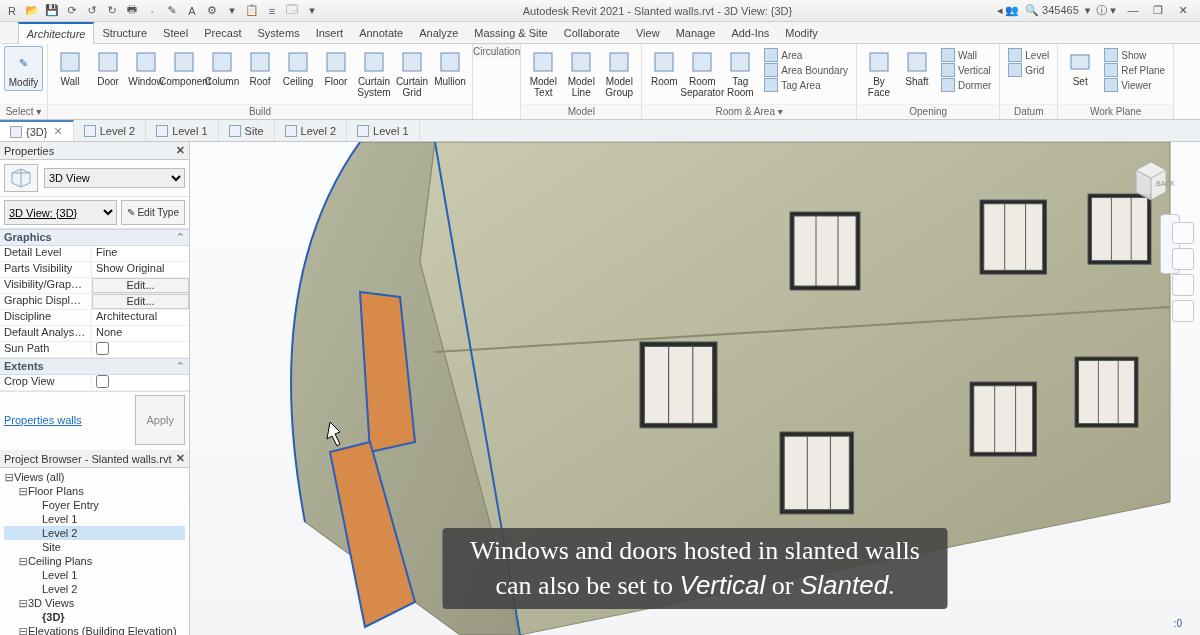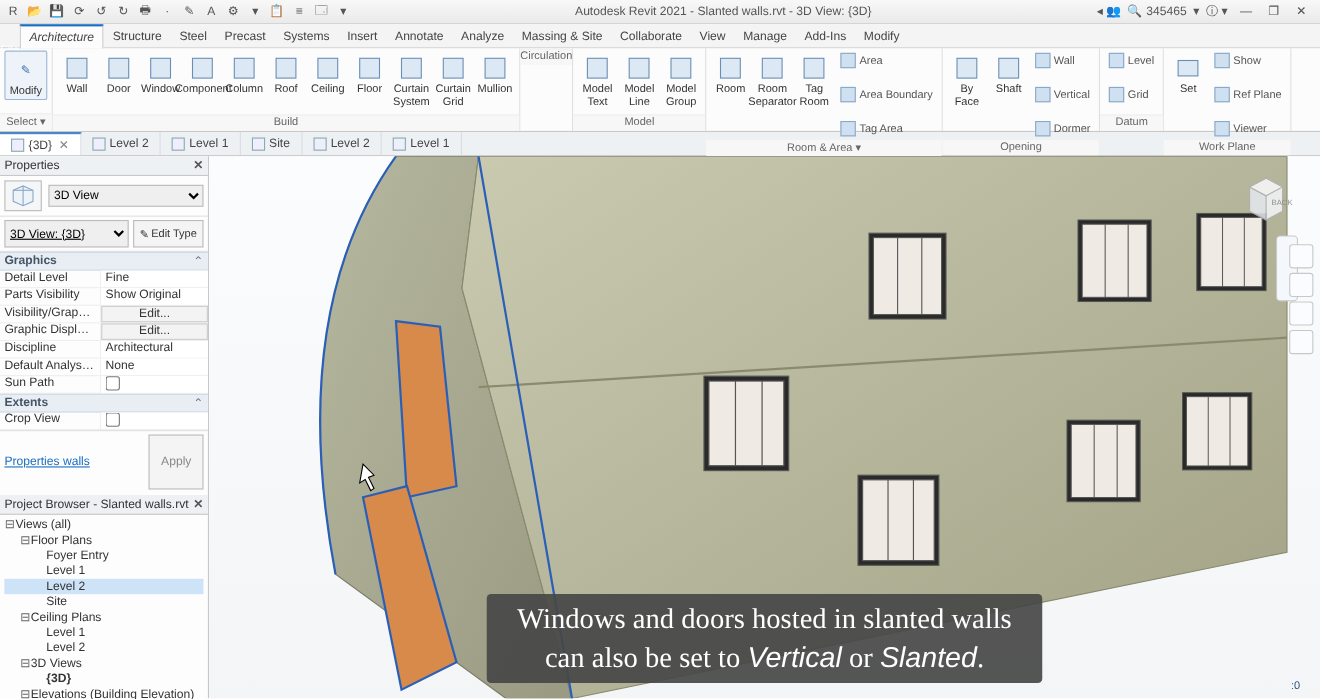"Area" .substack { gap: 17px -> 1px }
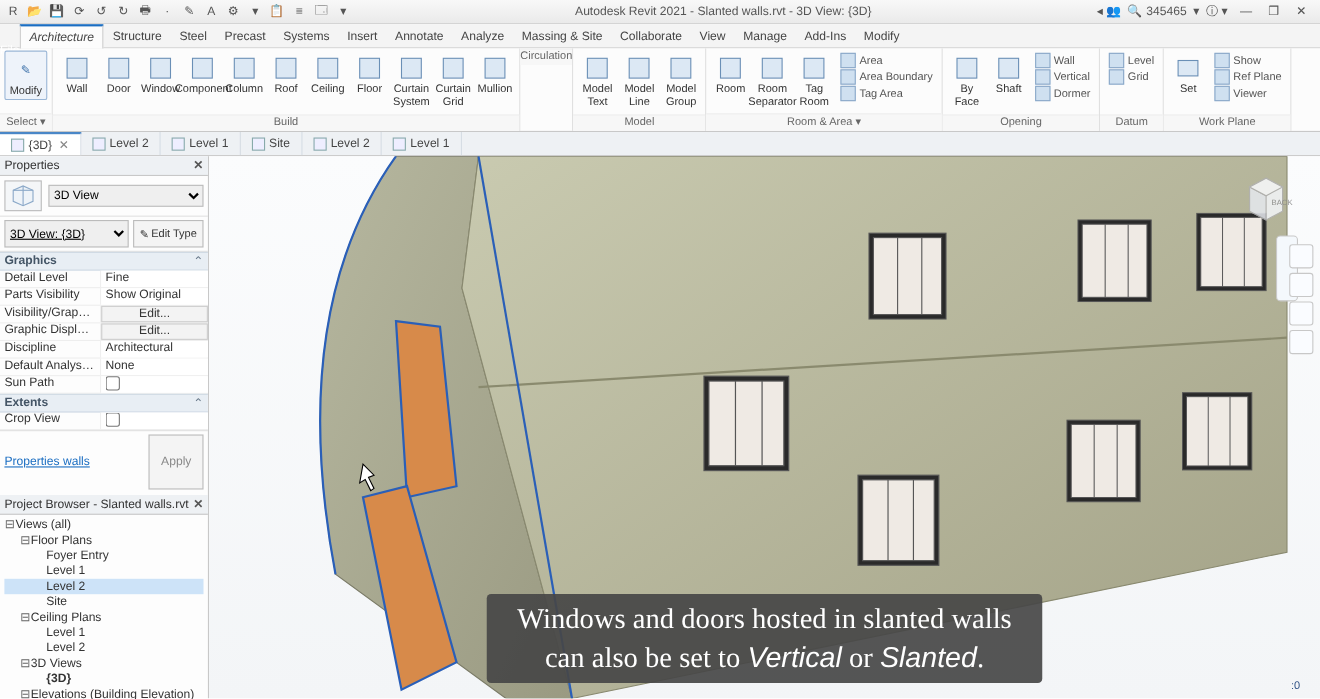"Windows and doors hosted in" .caption { bottom: 14px -> 26px }
